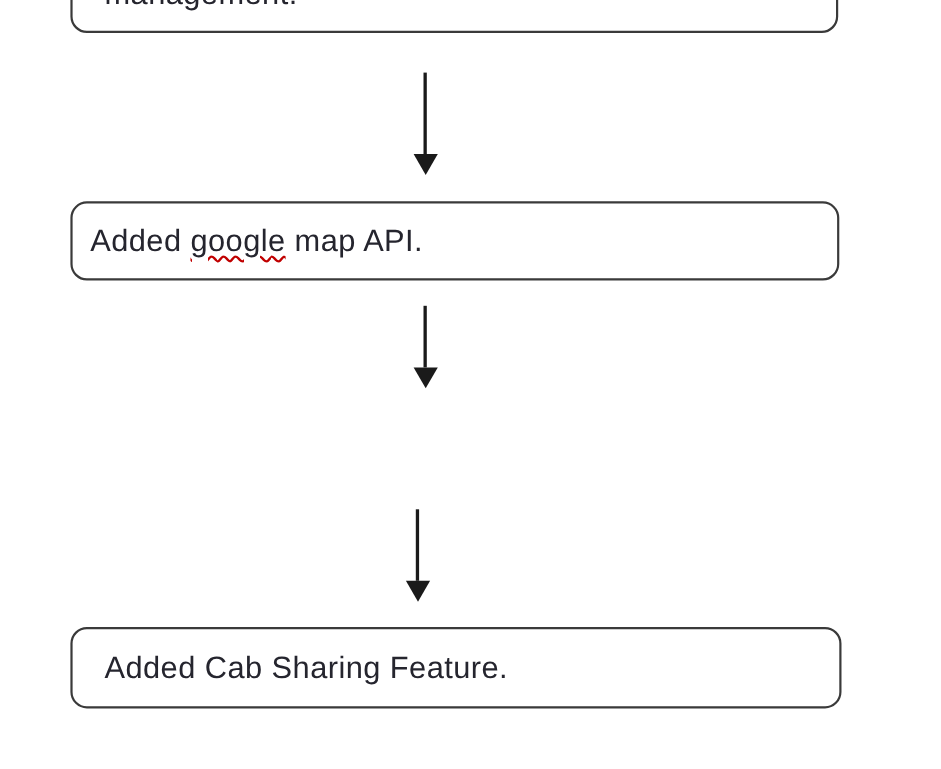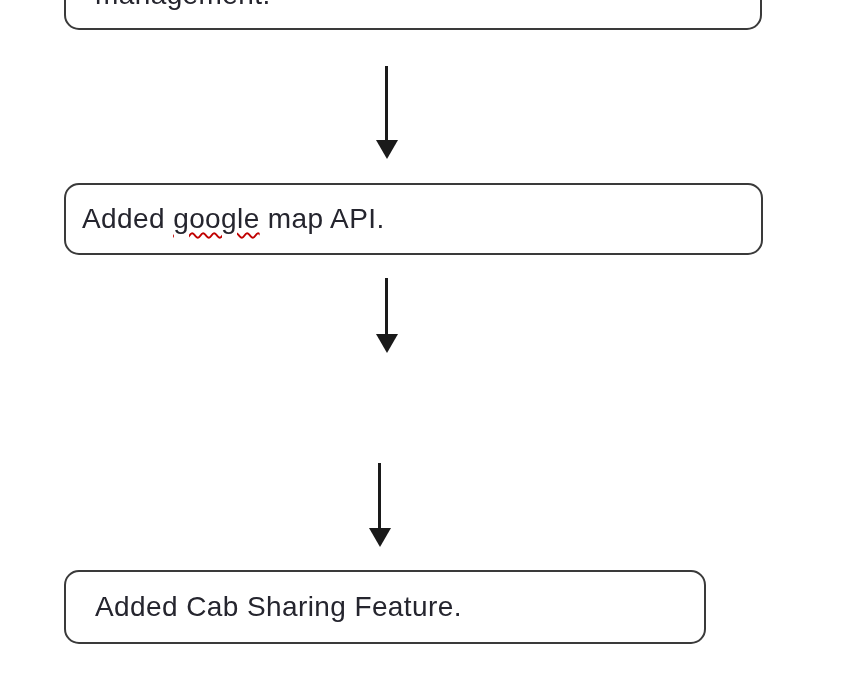"Added Cab Sharing Feature." .node-3 { width: 642px -> 701px }
